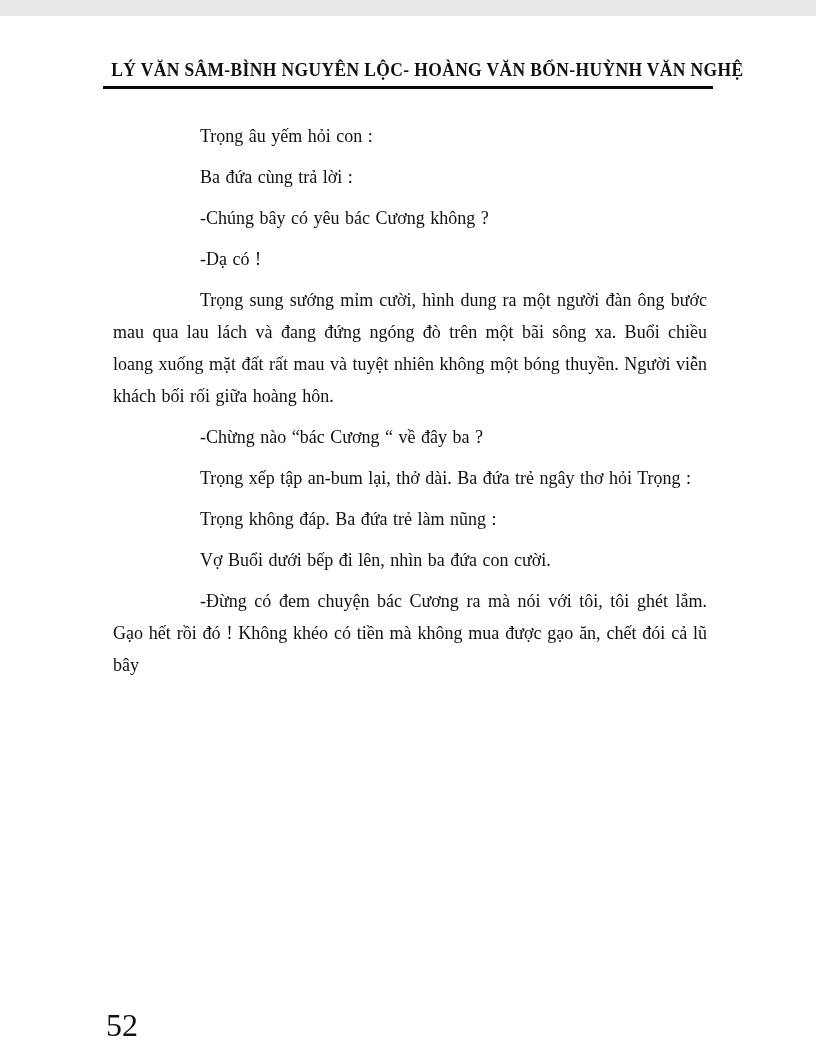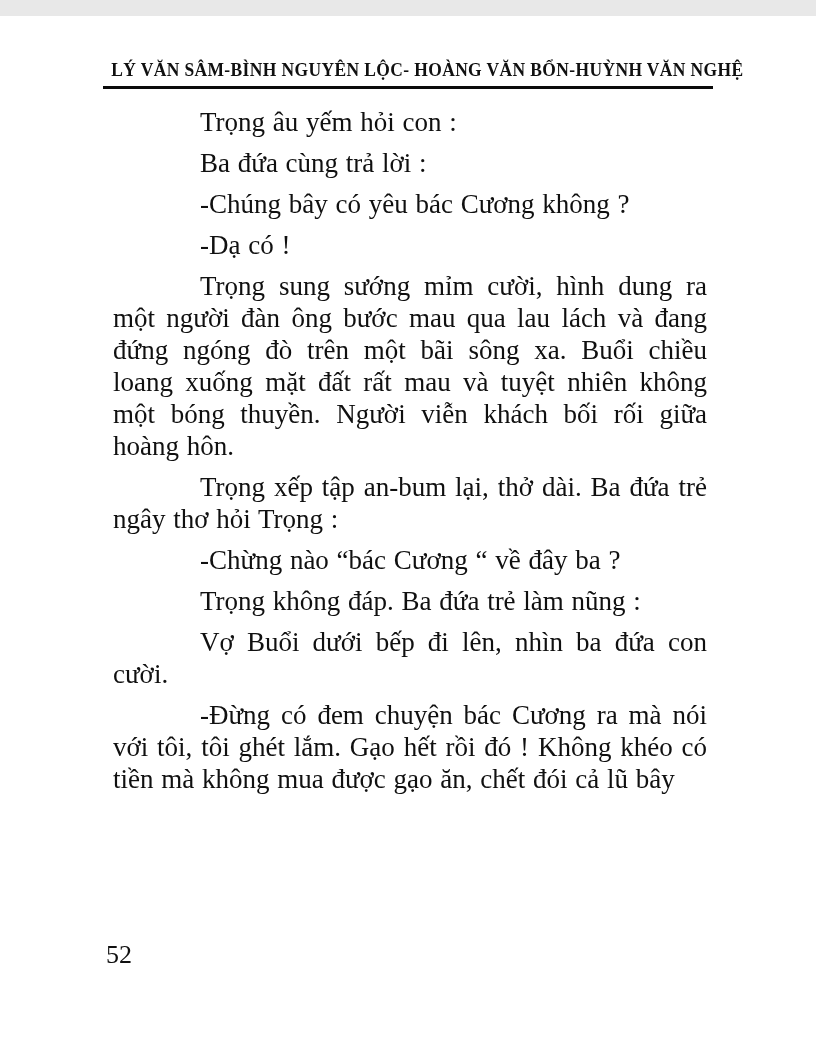"Trọng âu yếm hỏi con" .body-text { font-size: 27px -> 18px; top: 90px -> 104px }
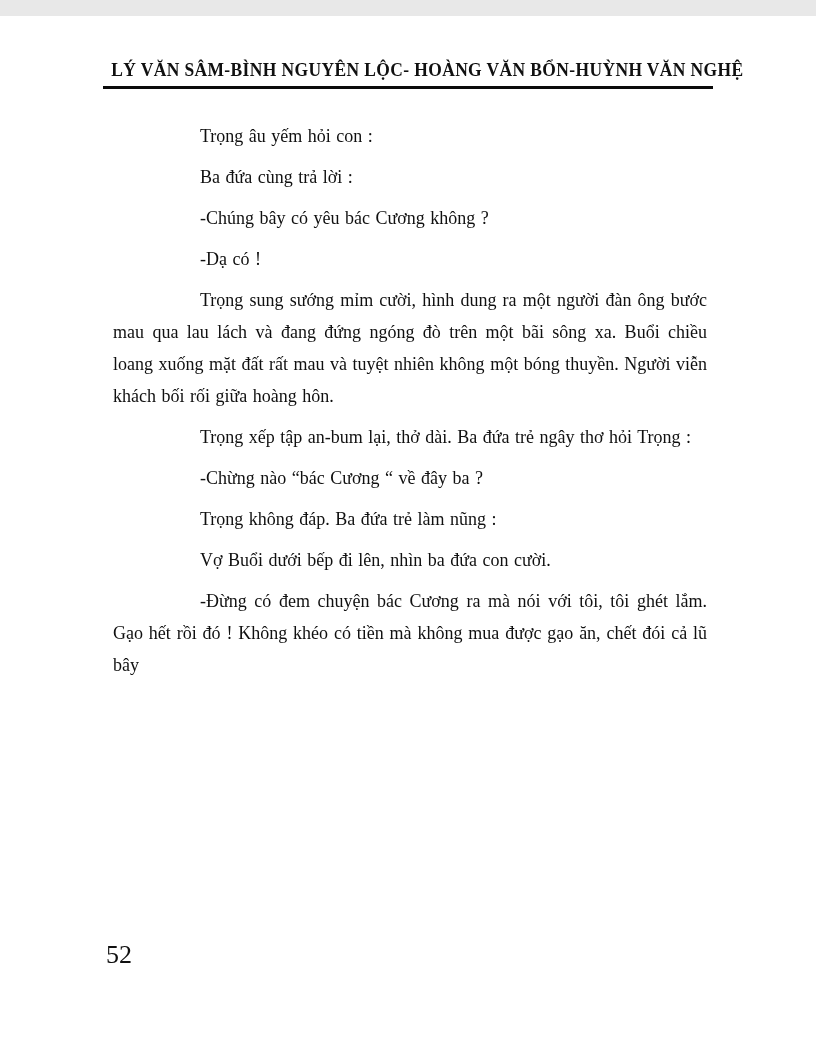"Trọng xếp tập an-bum lại," p { order: before "-Chừng nào “bác Cương “" -> after "-Chừng nào “bác Cương “" }
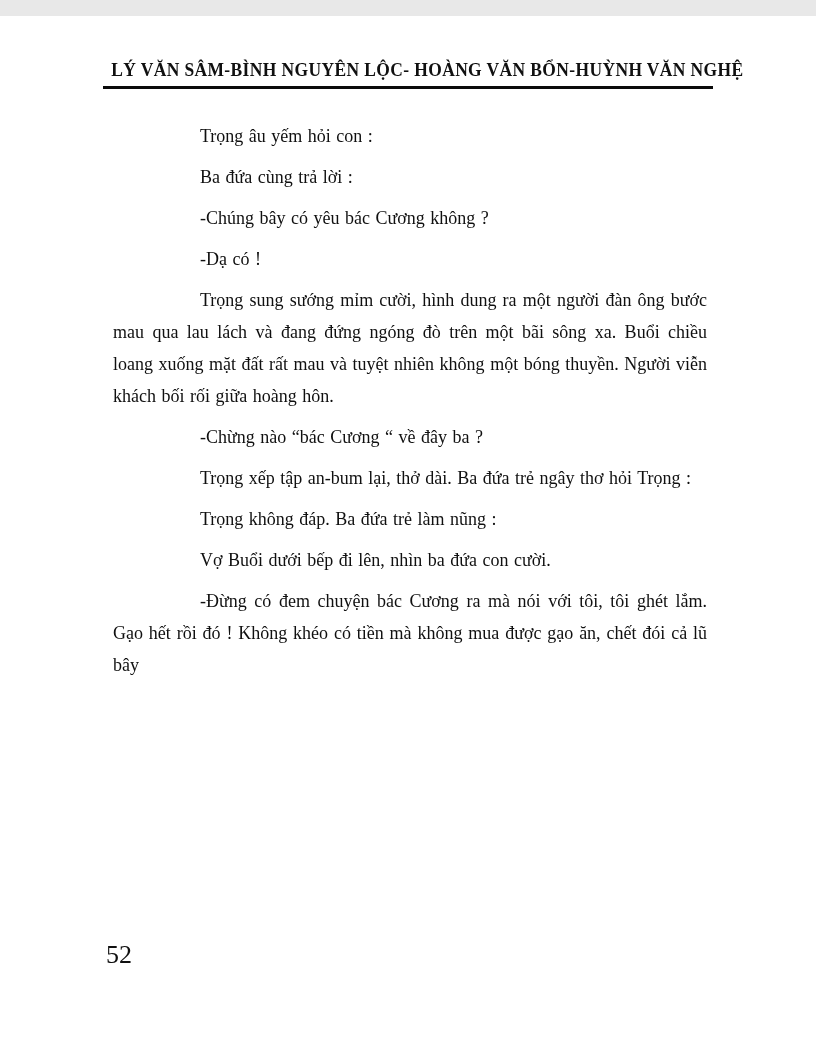"52" .page-number { font-size: 26px -> 32px; top: 924px -> 991px }
